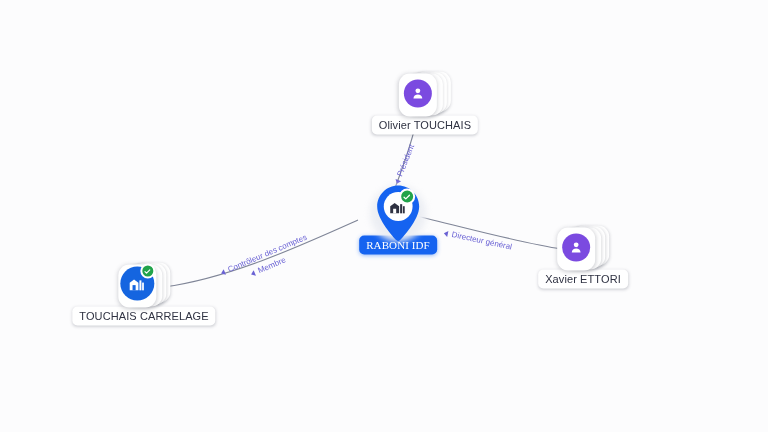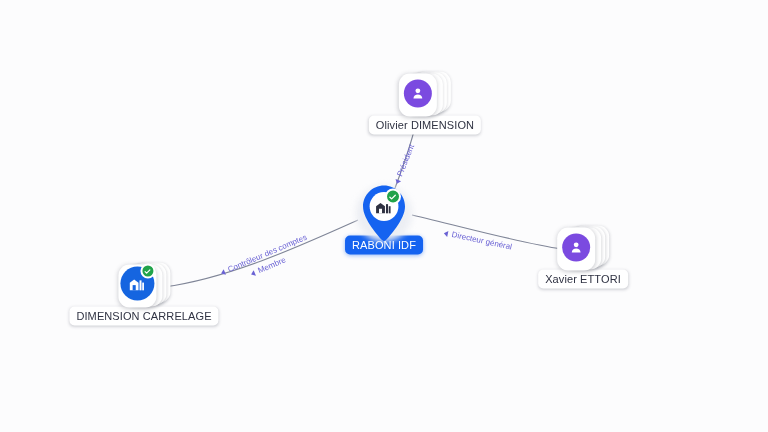"Olivier DIMENSION" div.node-label { text: DIMENSION -> TOUCHAIS }
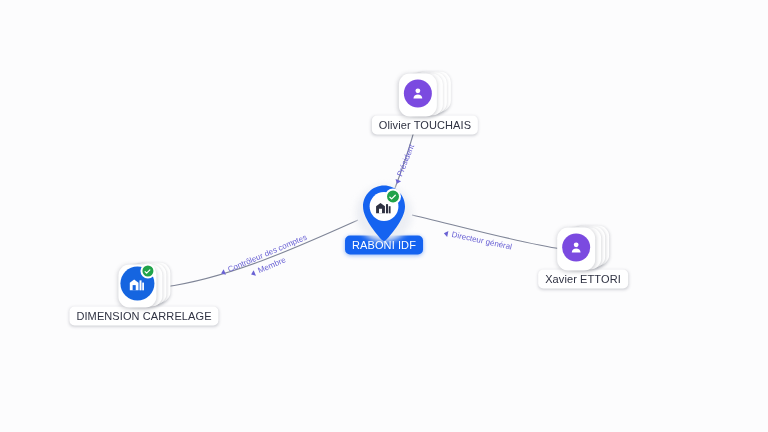"RABONI IDF" div.node { font-family: none -> Liberation Serif, serif; left: 384px -> 398px }
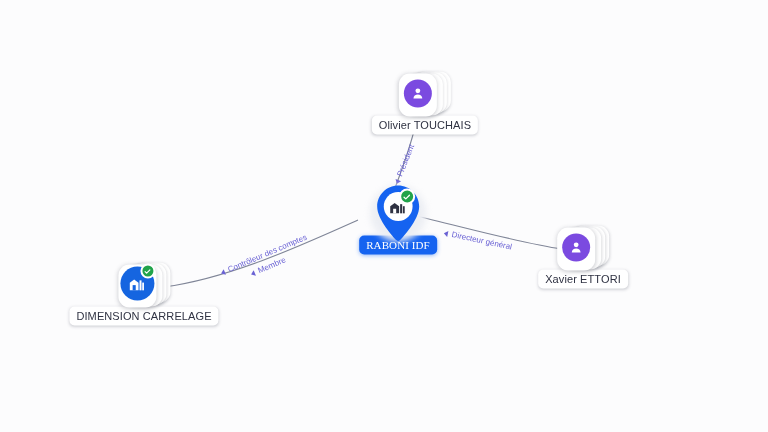"DIMENSION CARRELAGE" div.node-label { text: DIMENSION -> TOUCHAIS }
